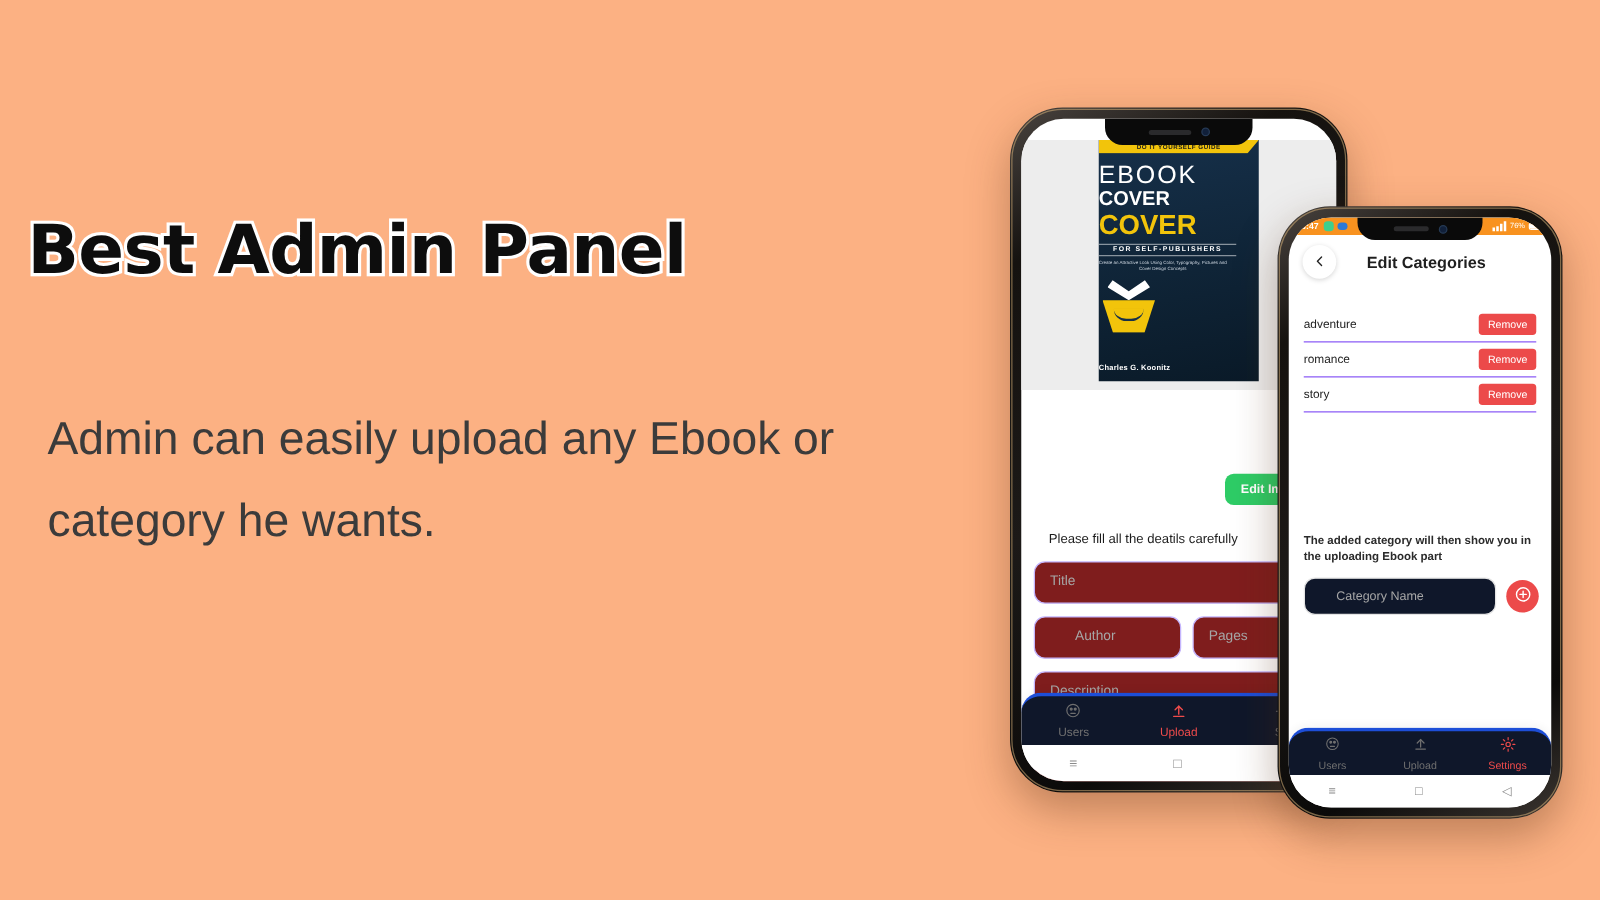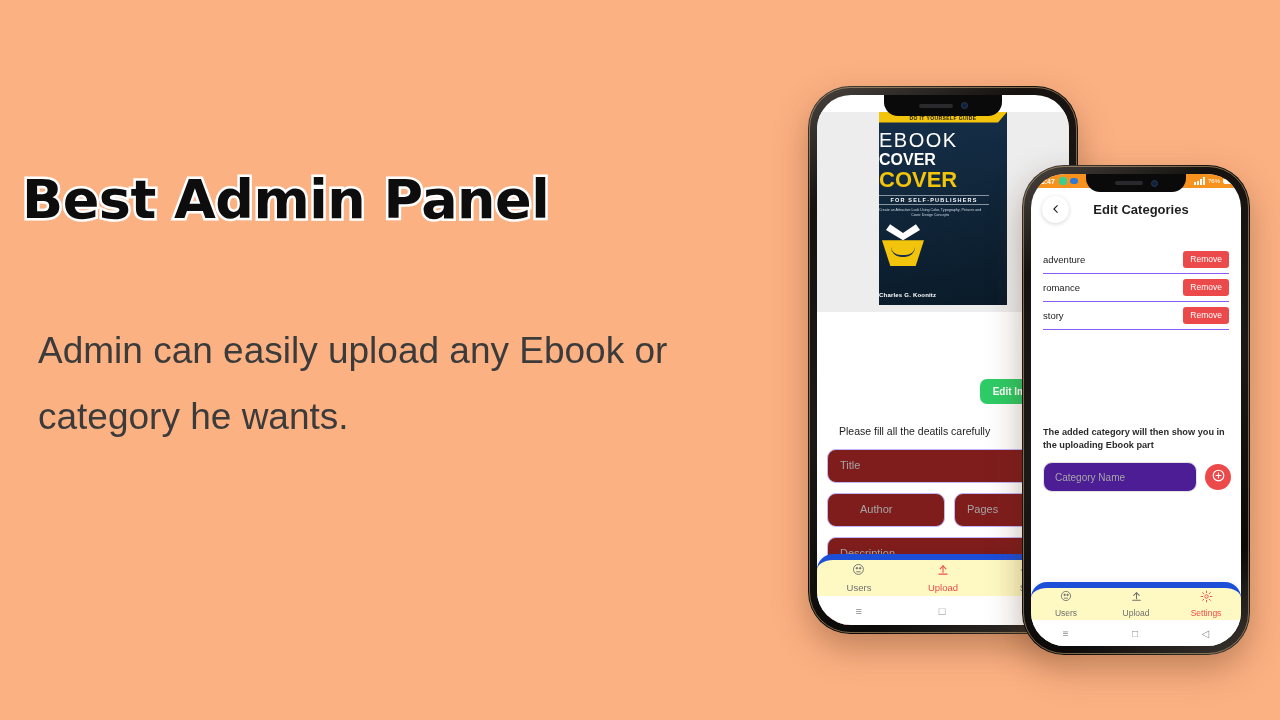"Category Name" #phone2 .catinput { background: #4c1d95 -> #0f172a; padding-left: 11px -> 25px }
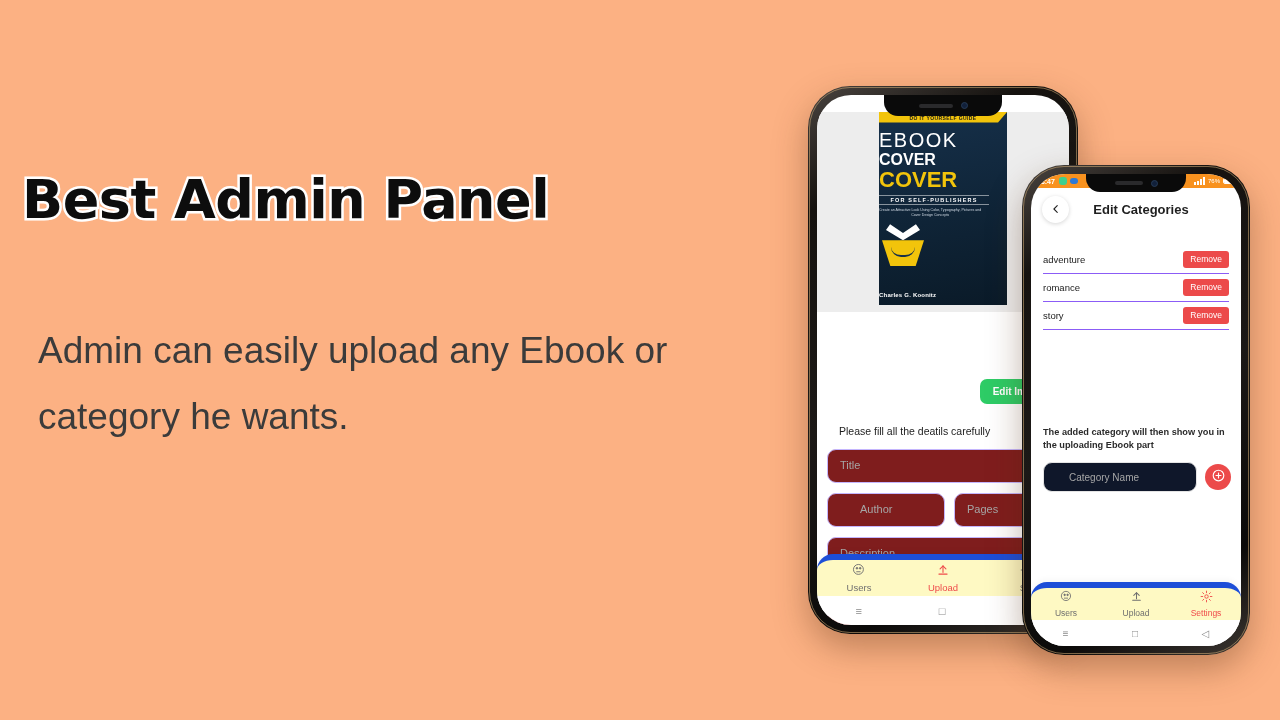"Users" .tabbar { background: #fef9c3 -> #0f172a; border-top: 6px solid #1d4ed8 -> 3px solid #1d4ed8 }
